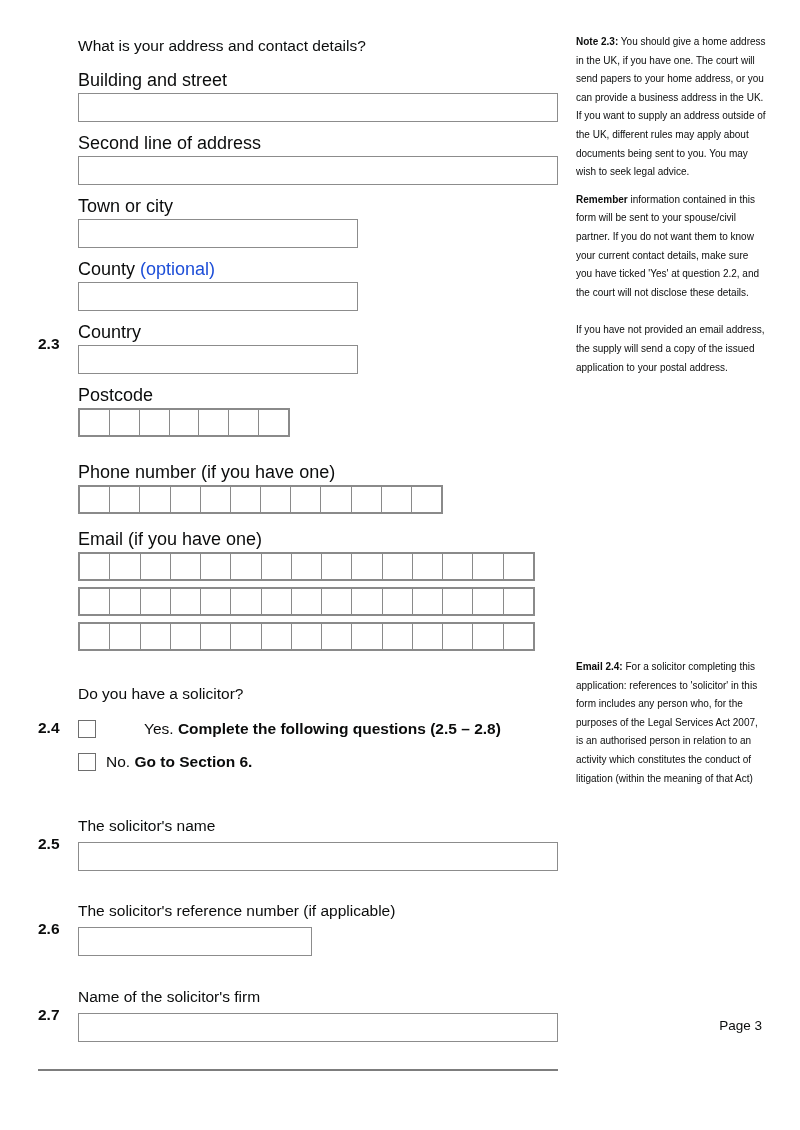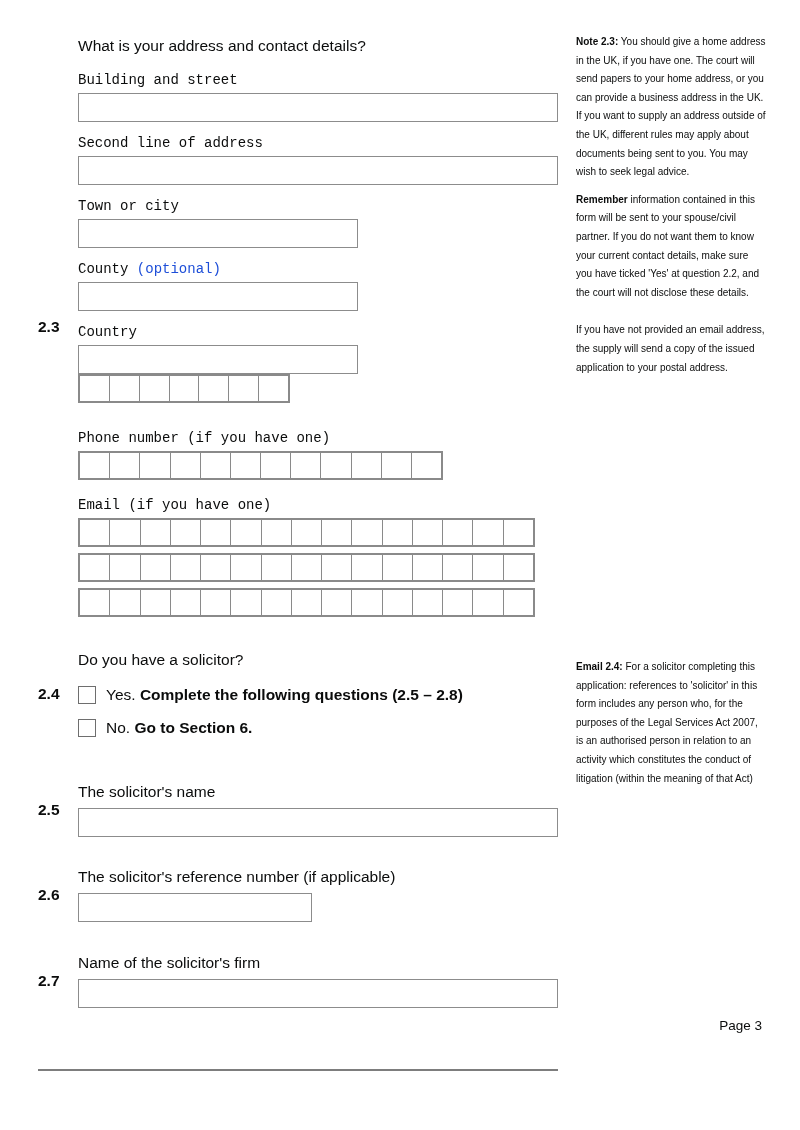"Building and street" .flabel { font-family: Liberation Mono, monospace -> none; font-size: 14px -> 18px }
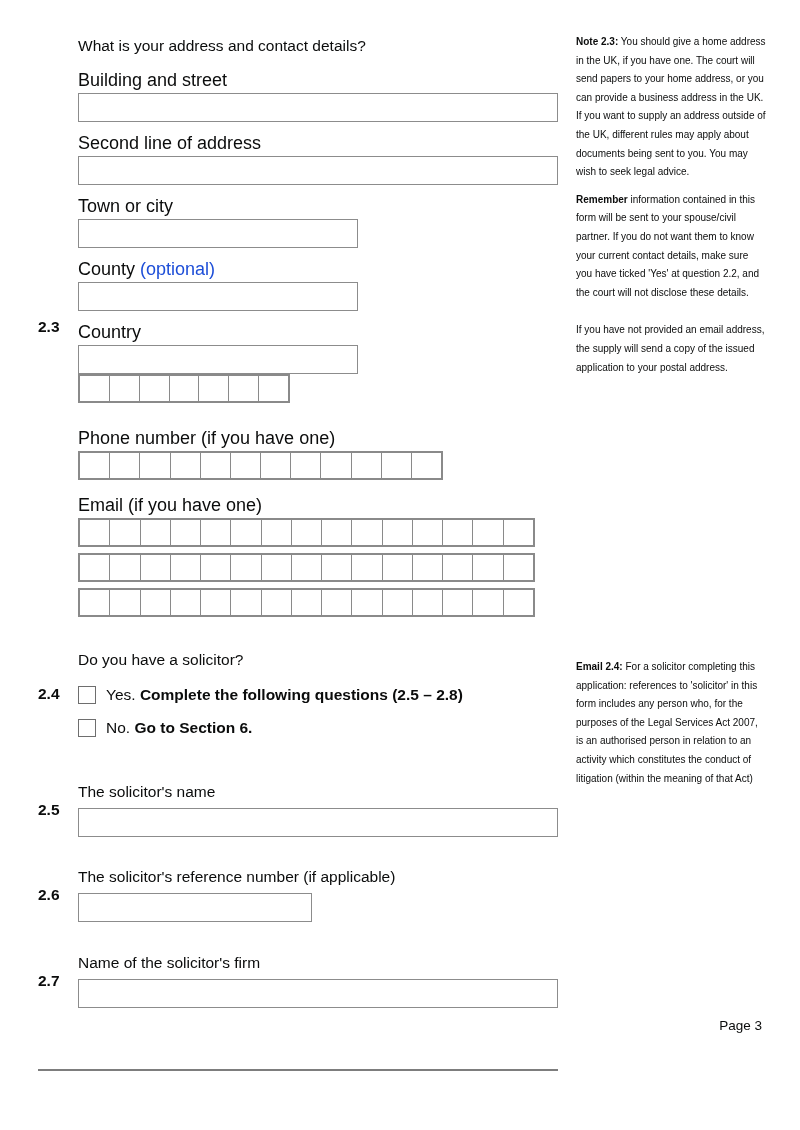"Postcode" div.flabel { html: none -> <div>Postcode</div> }
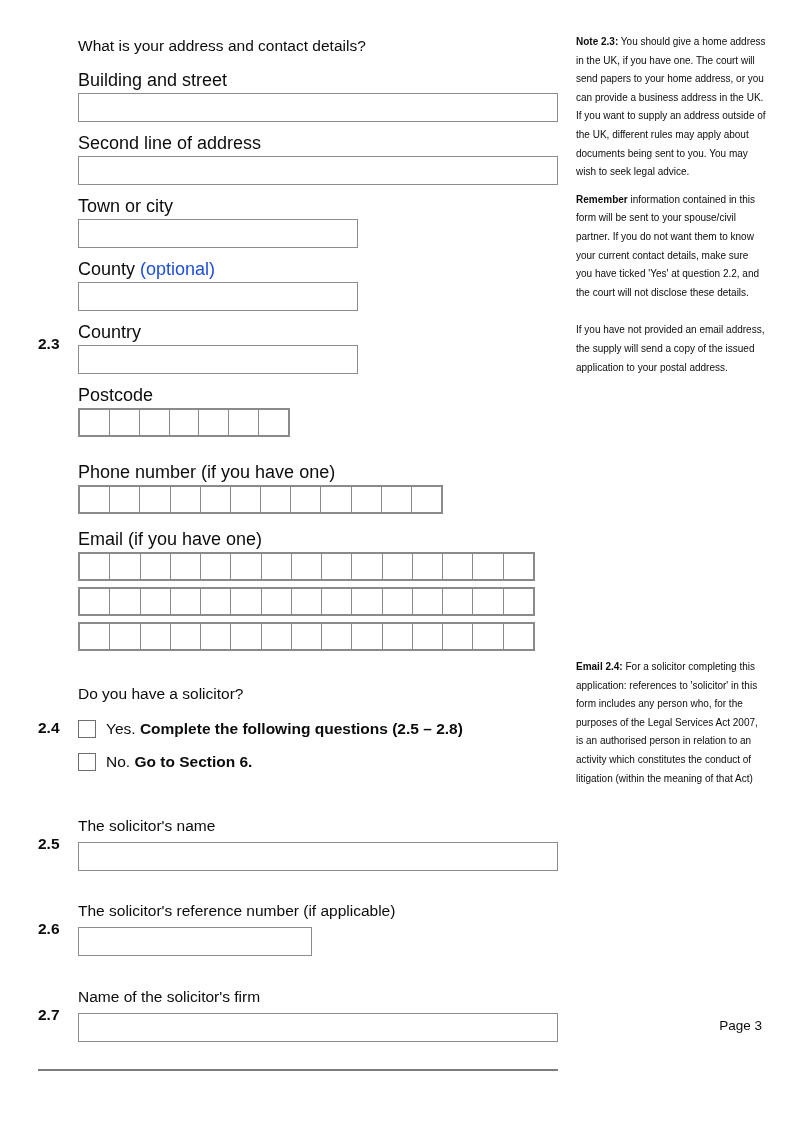"Yes. Complete the following questions" .opt-first { gap: none -> 38px }
